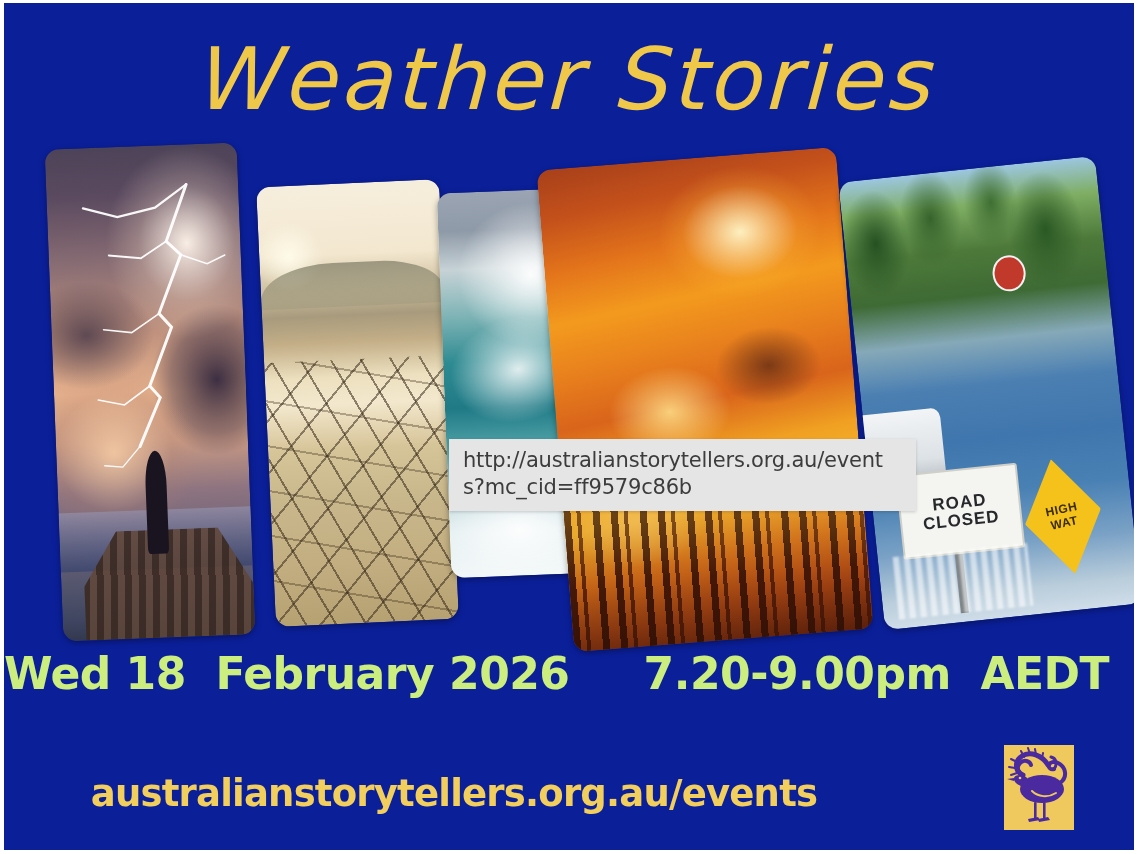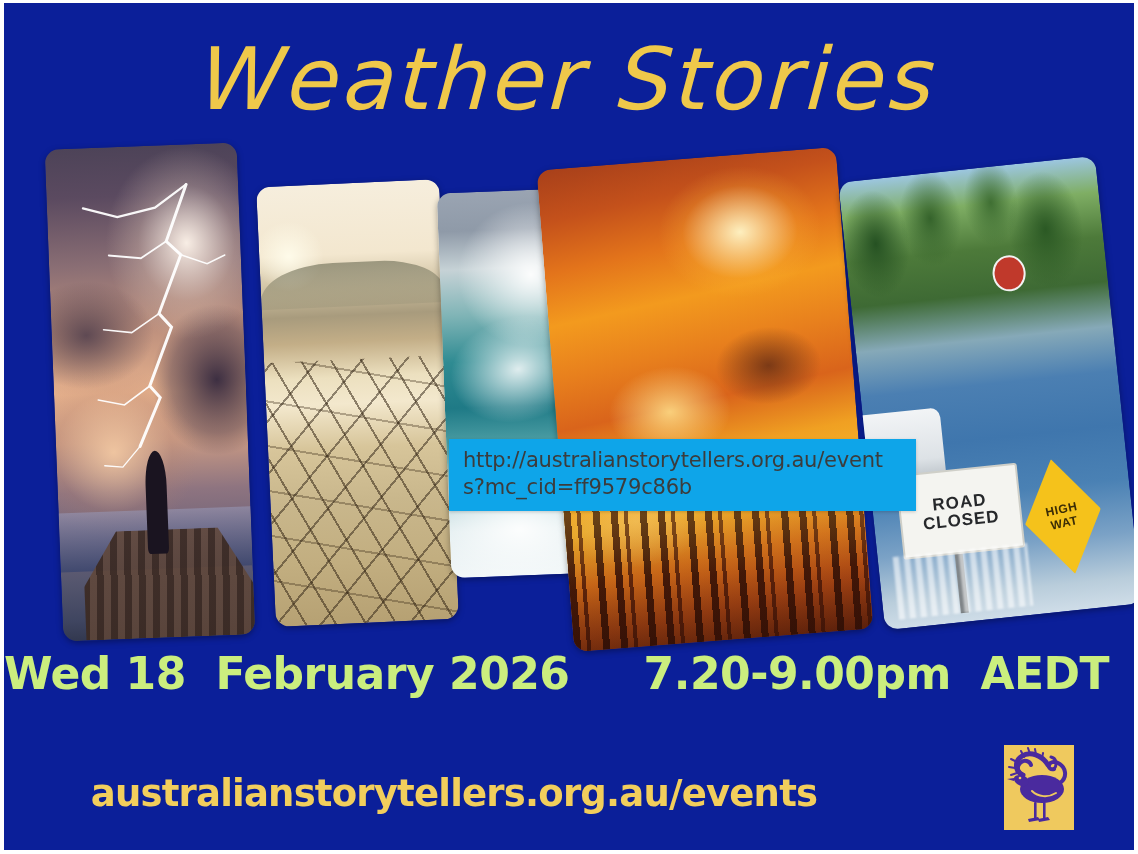"http://australianstorytellers.org.au/eve" #url-tooltip { background: #0ea5e9 -> #e5e5e5 }
